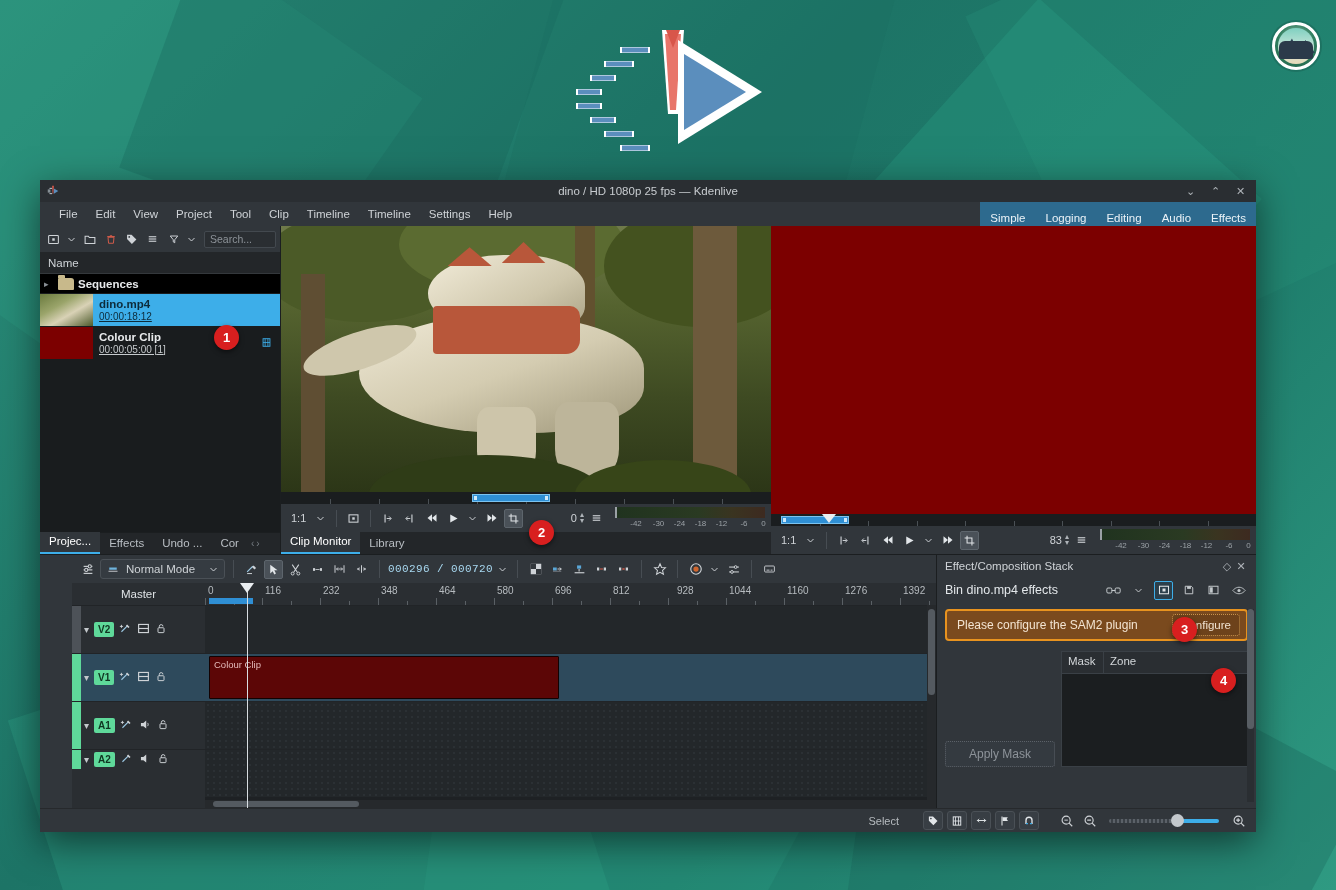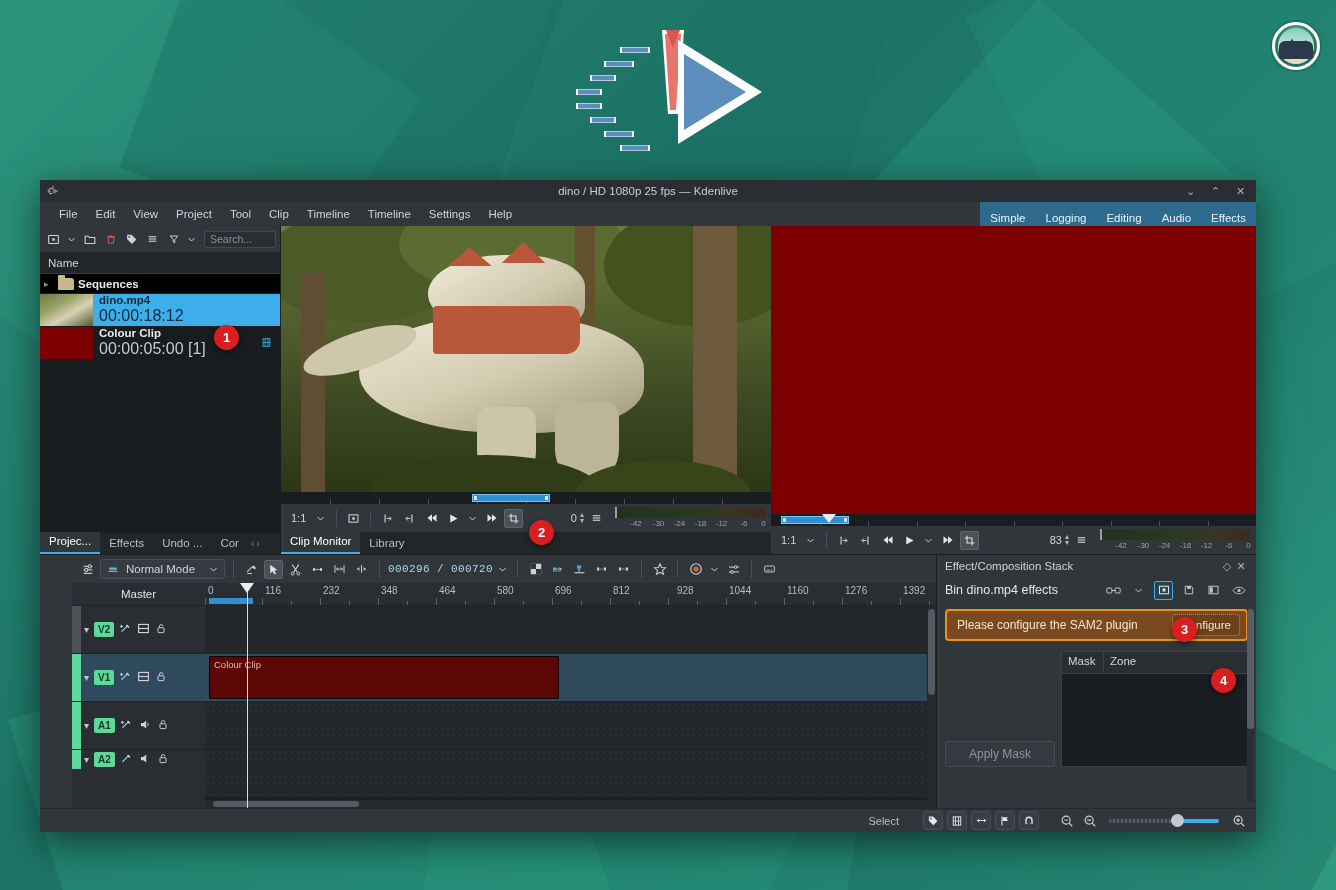"00:00:18:12" .bin-clip .dur { font-size: 16px -> 10px; text-decoration: none -> underline }
